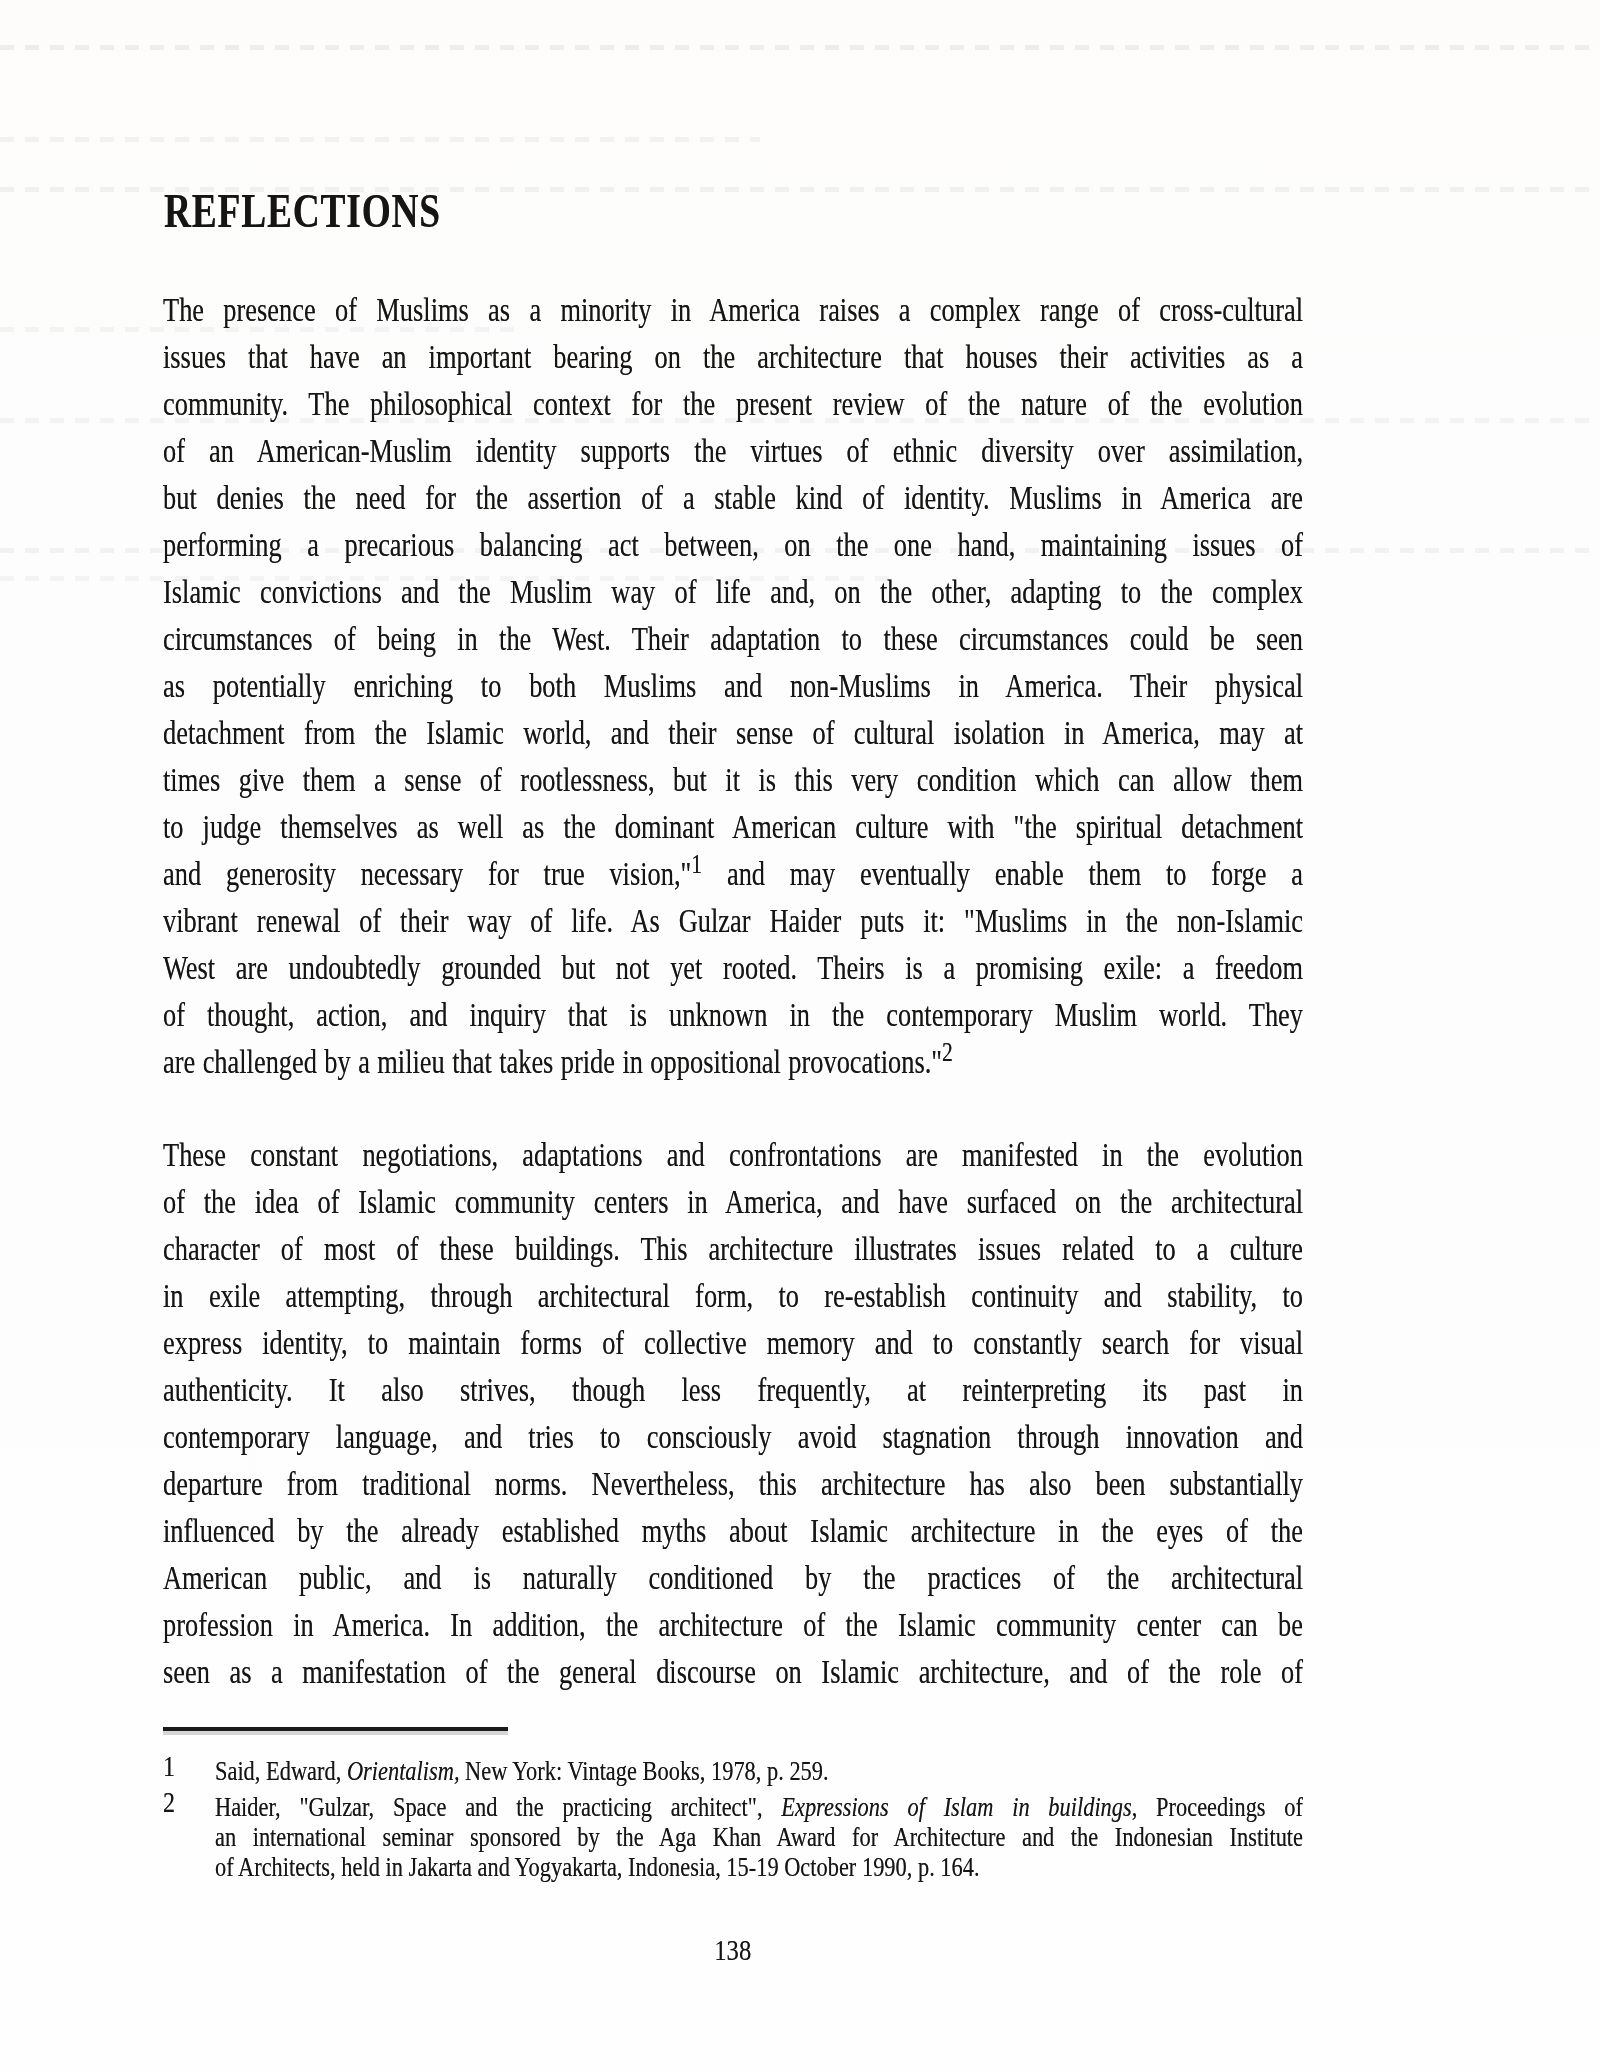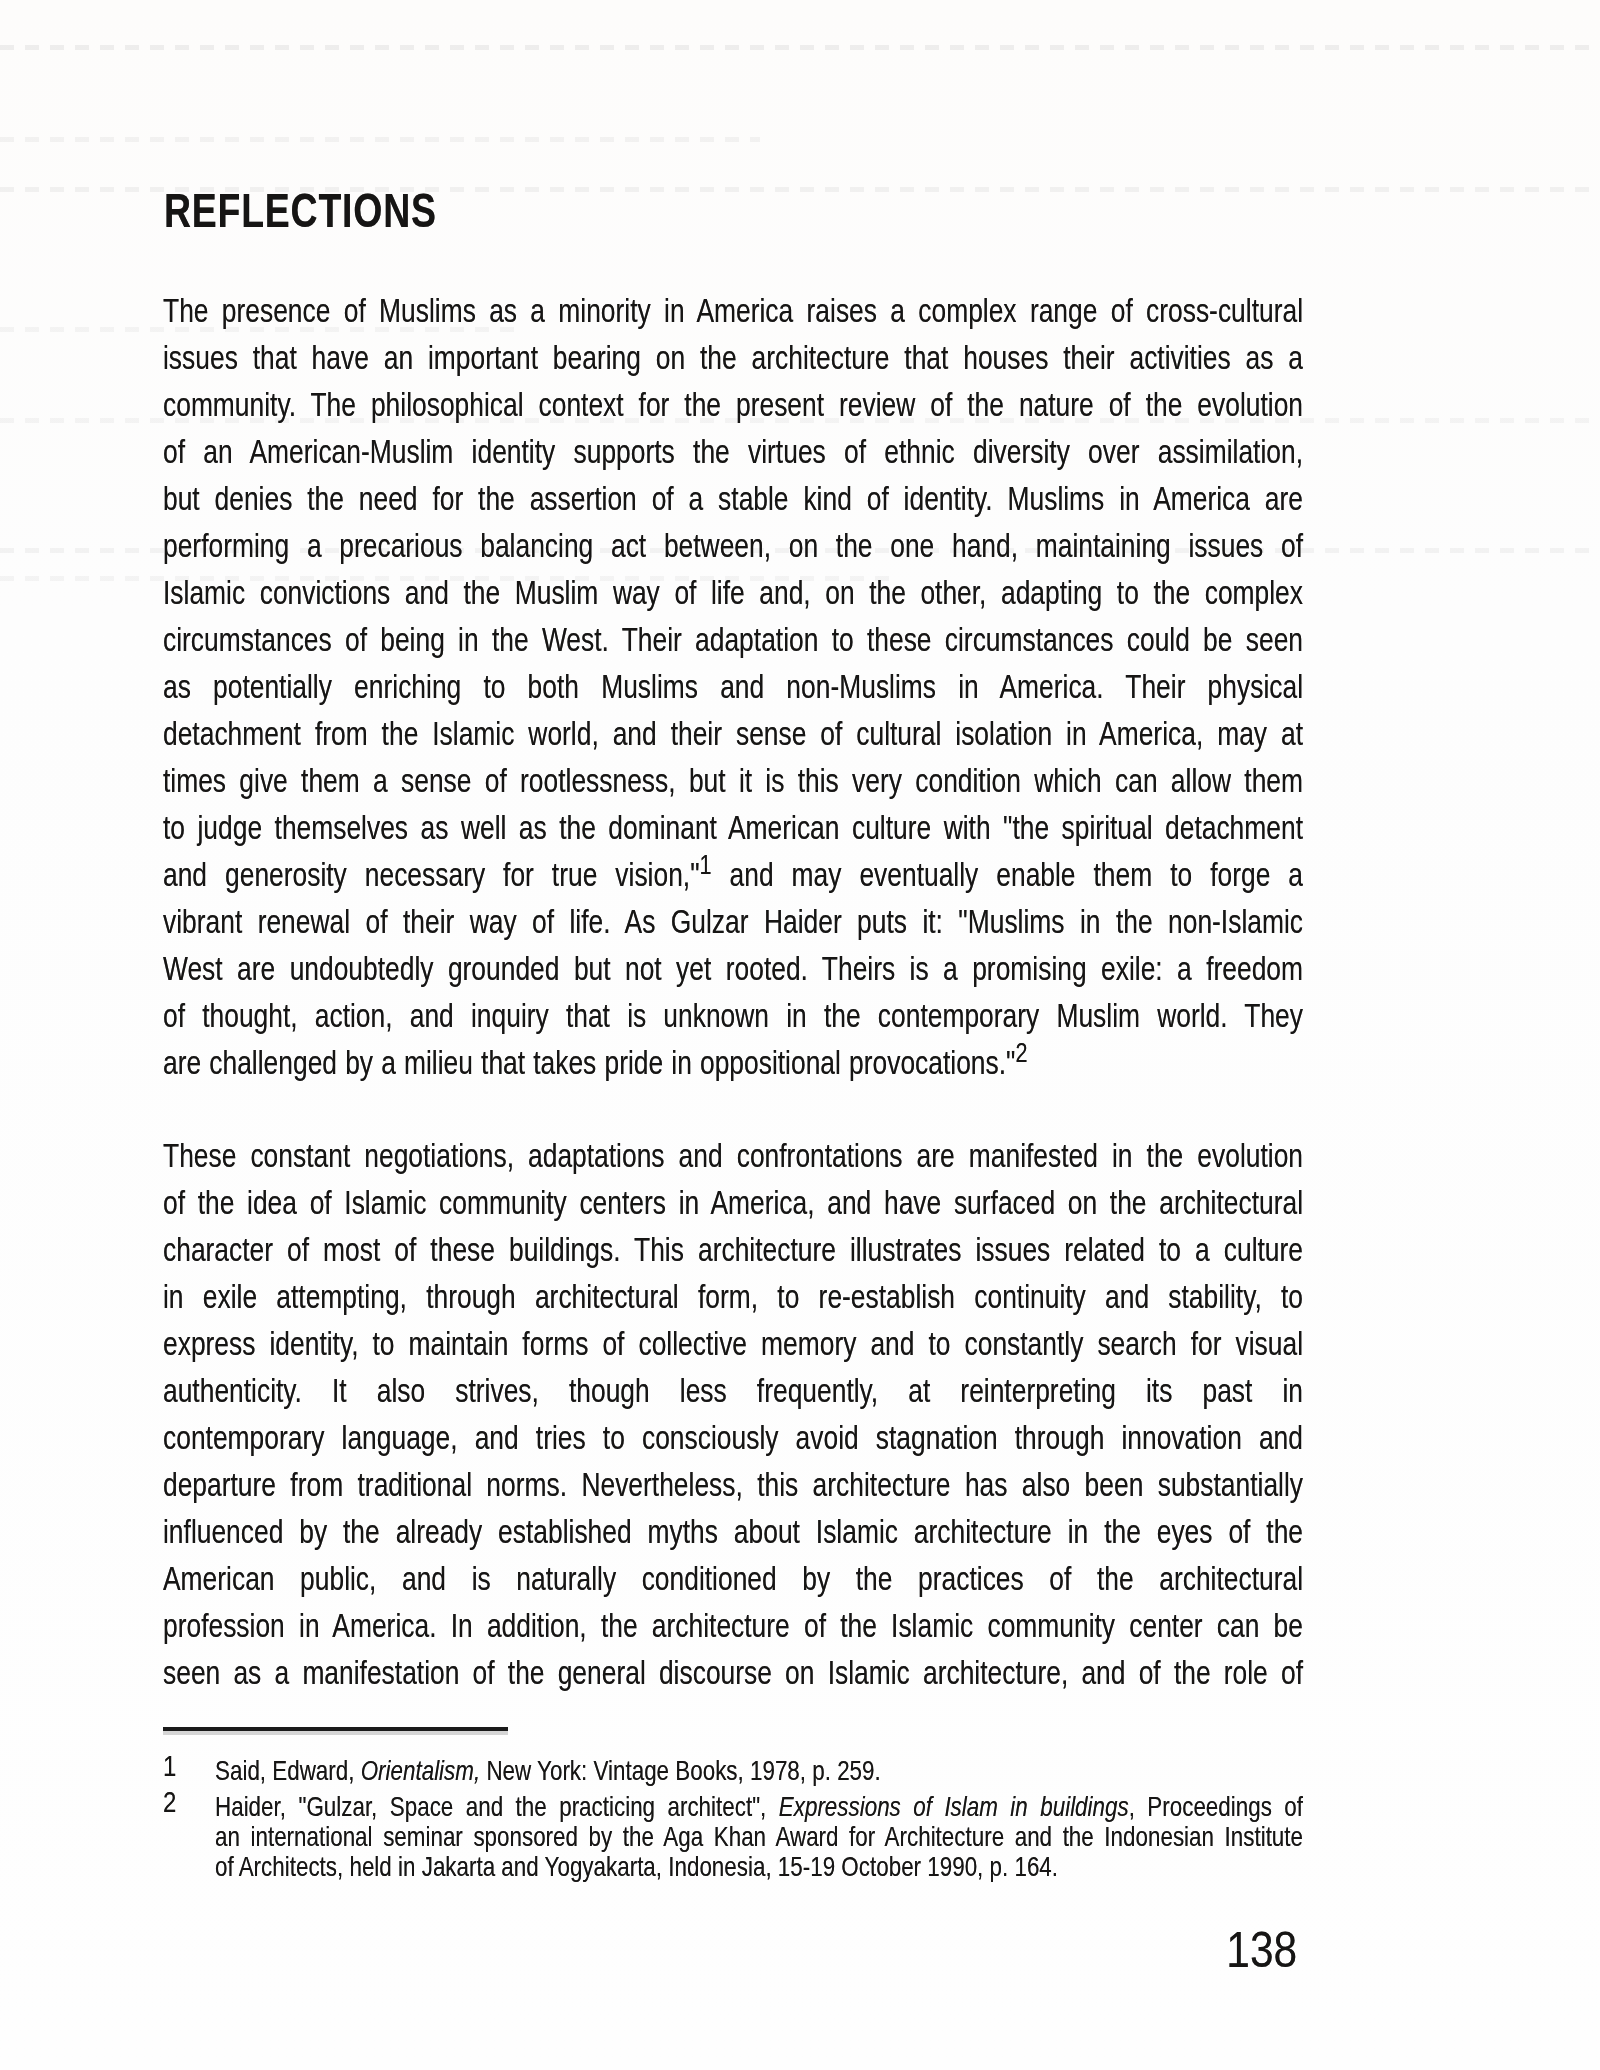"REFLECTIONS" .page { font-family: Liberation Sans, sans-serif -> Liberation Serif, serif }
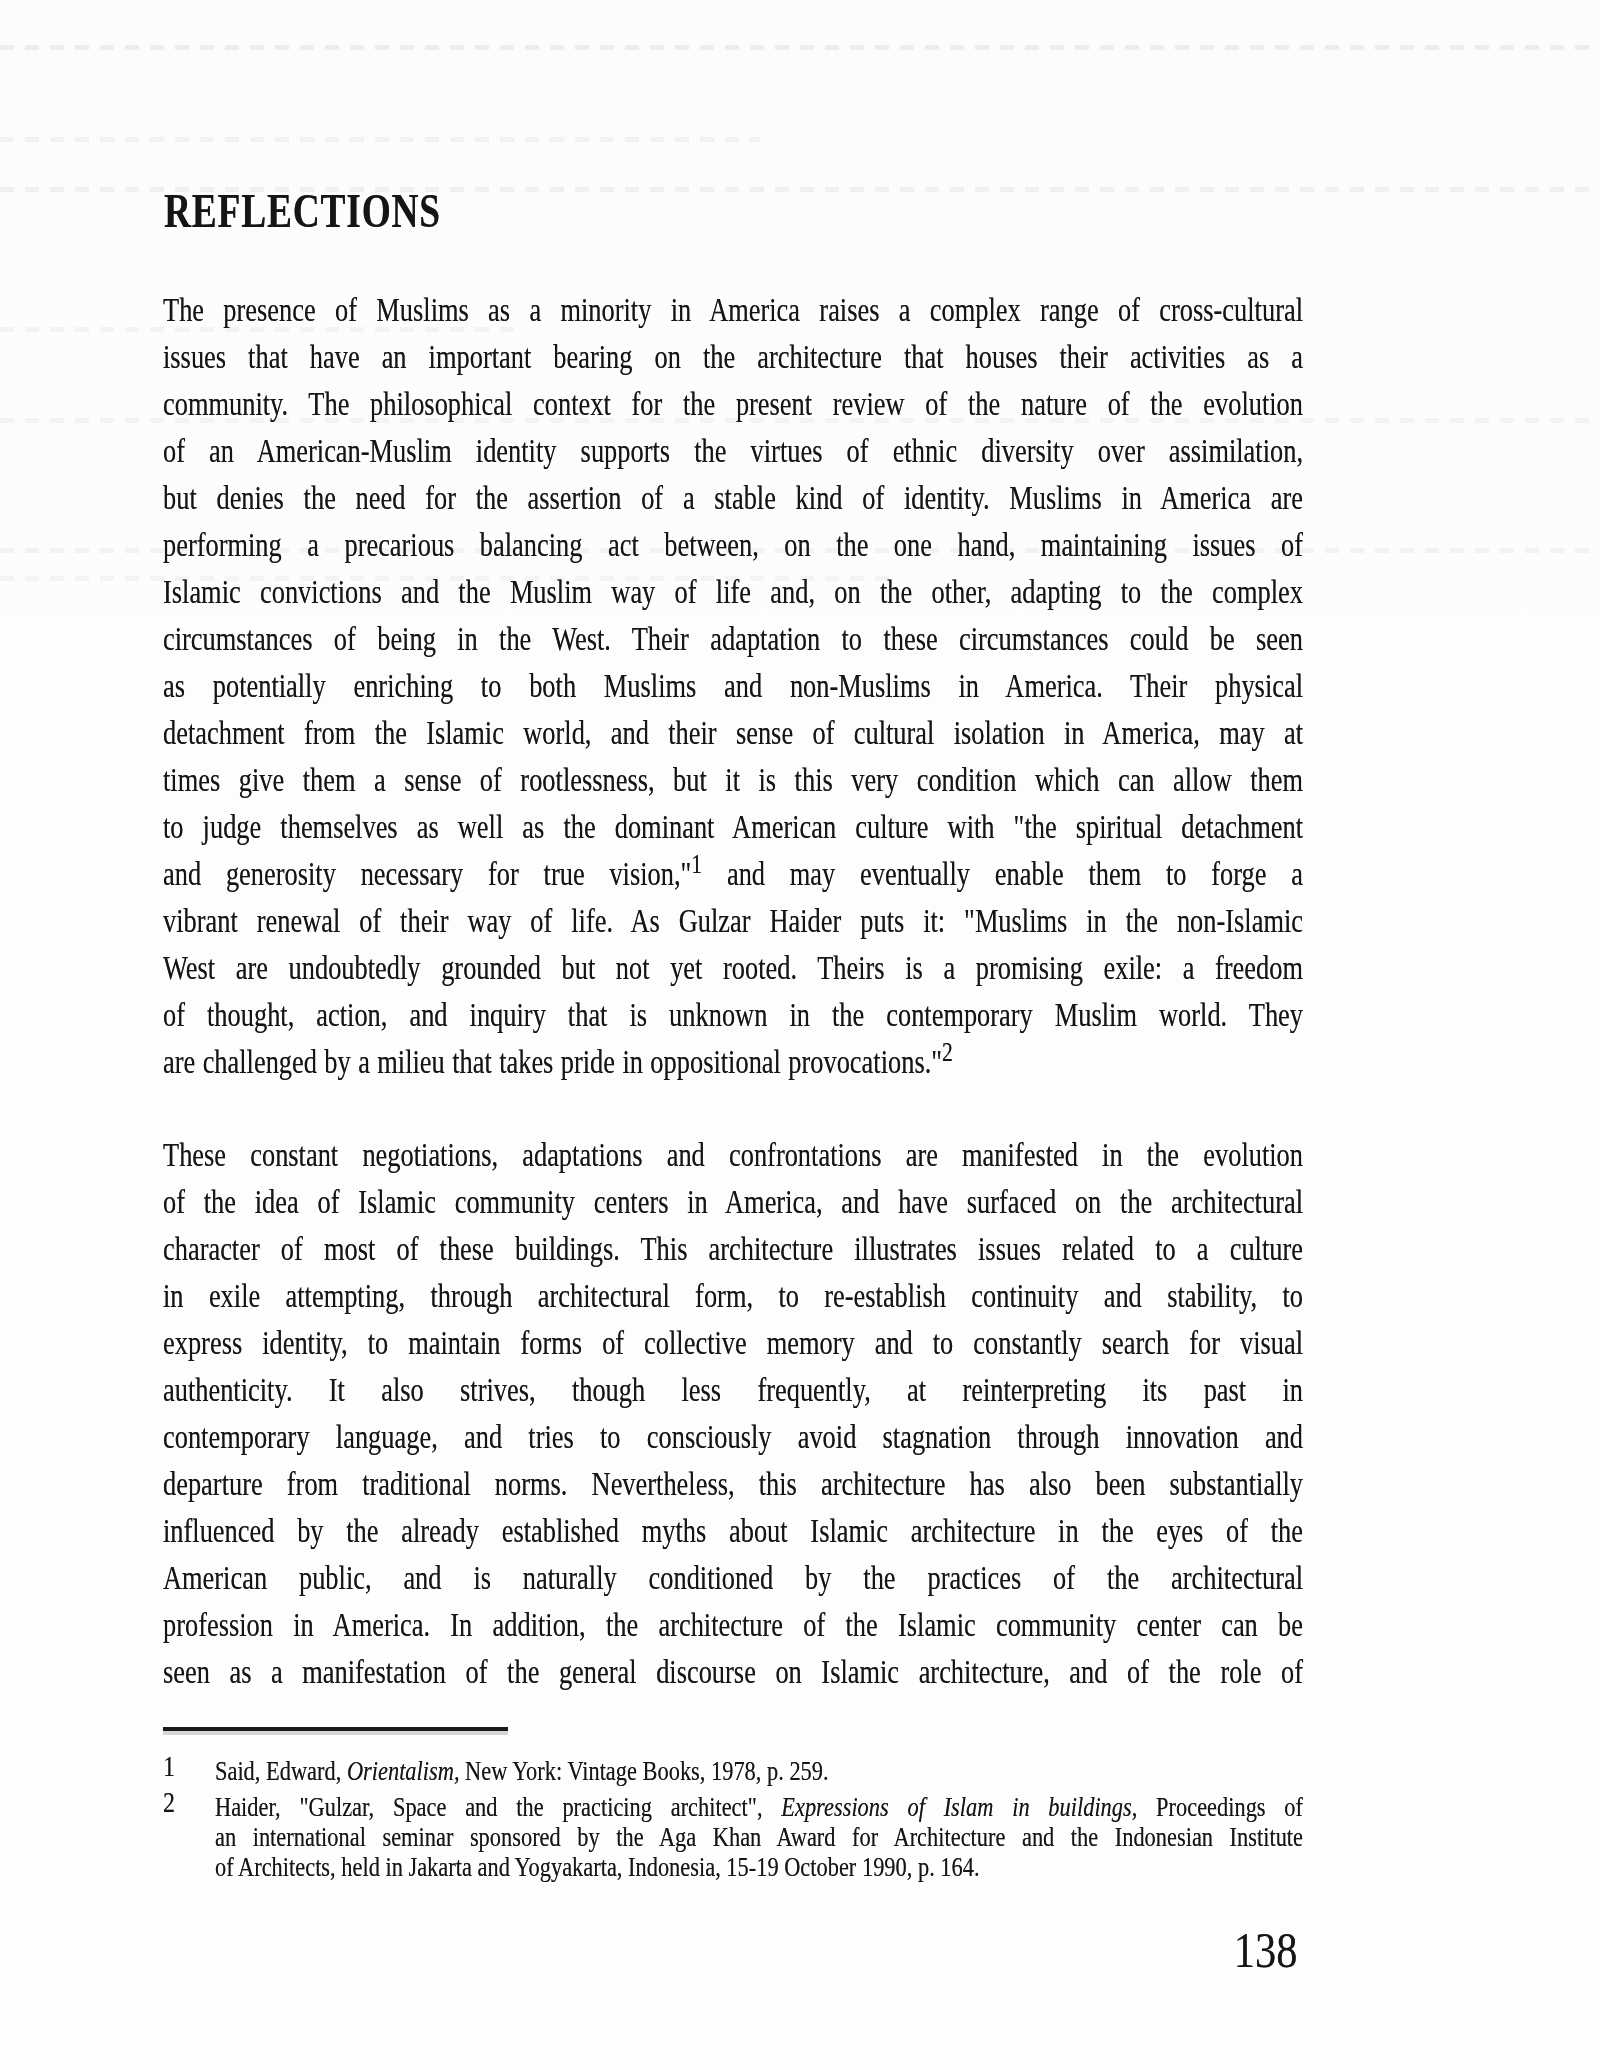"138" .page-num { font-size: 50px -> 29px; text-align: right -> center }
